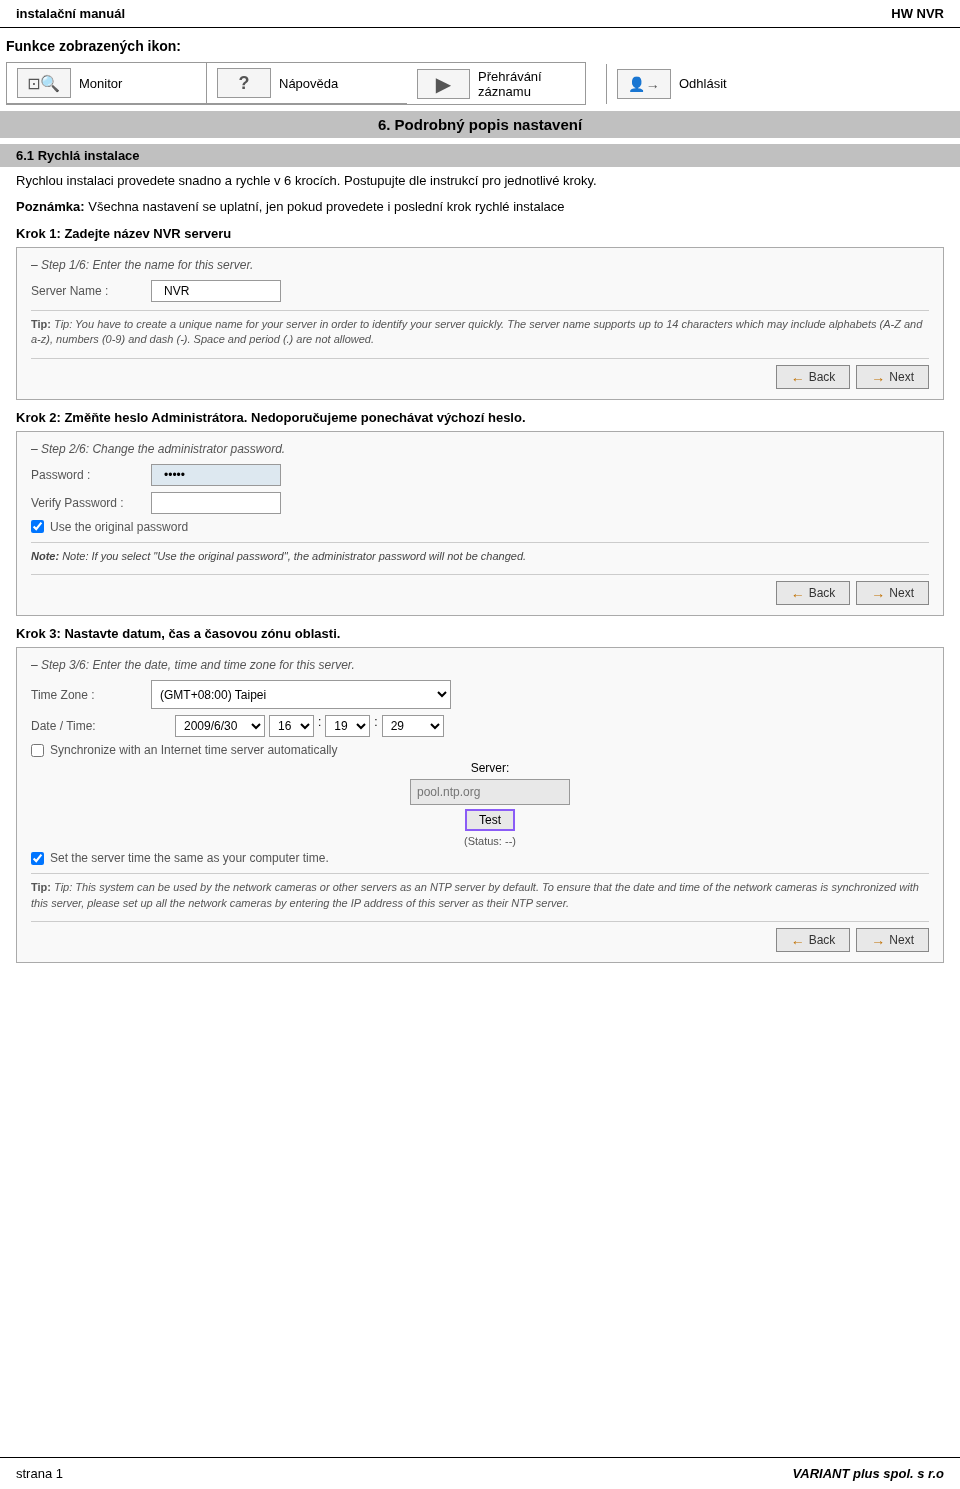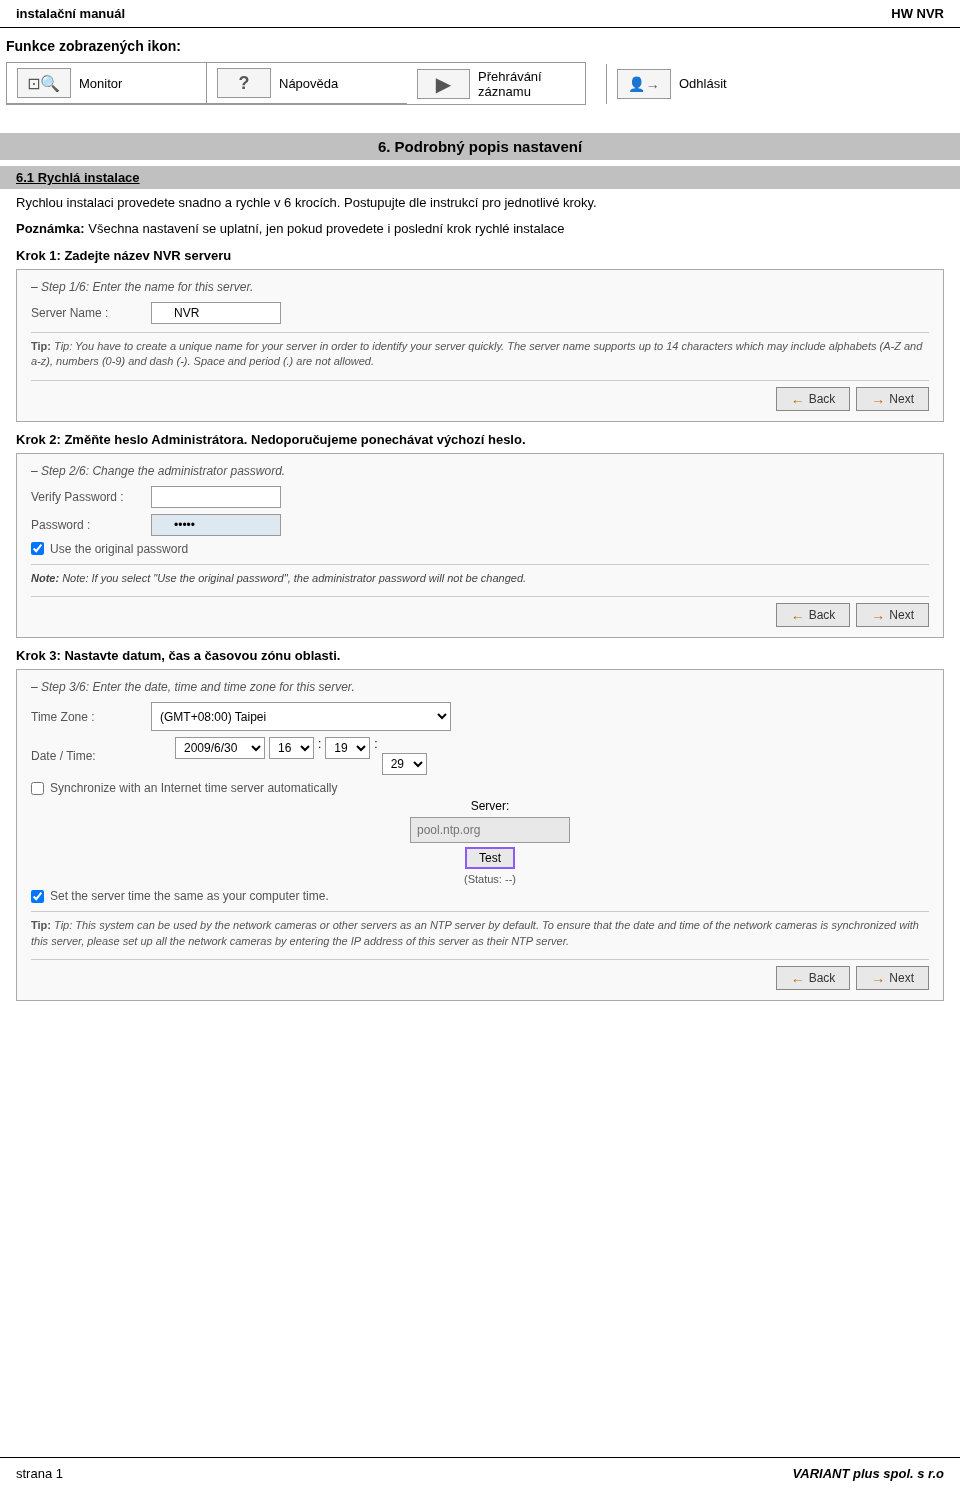"6. Podrobný popis nastavení" .section-header-bar { margin: 24px 0 6px 0 -> 2px 0 6px 0 }
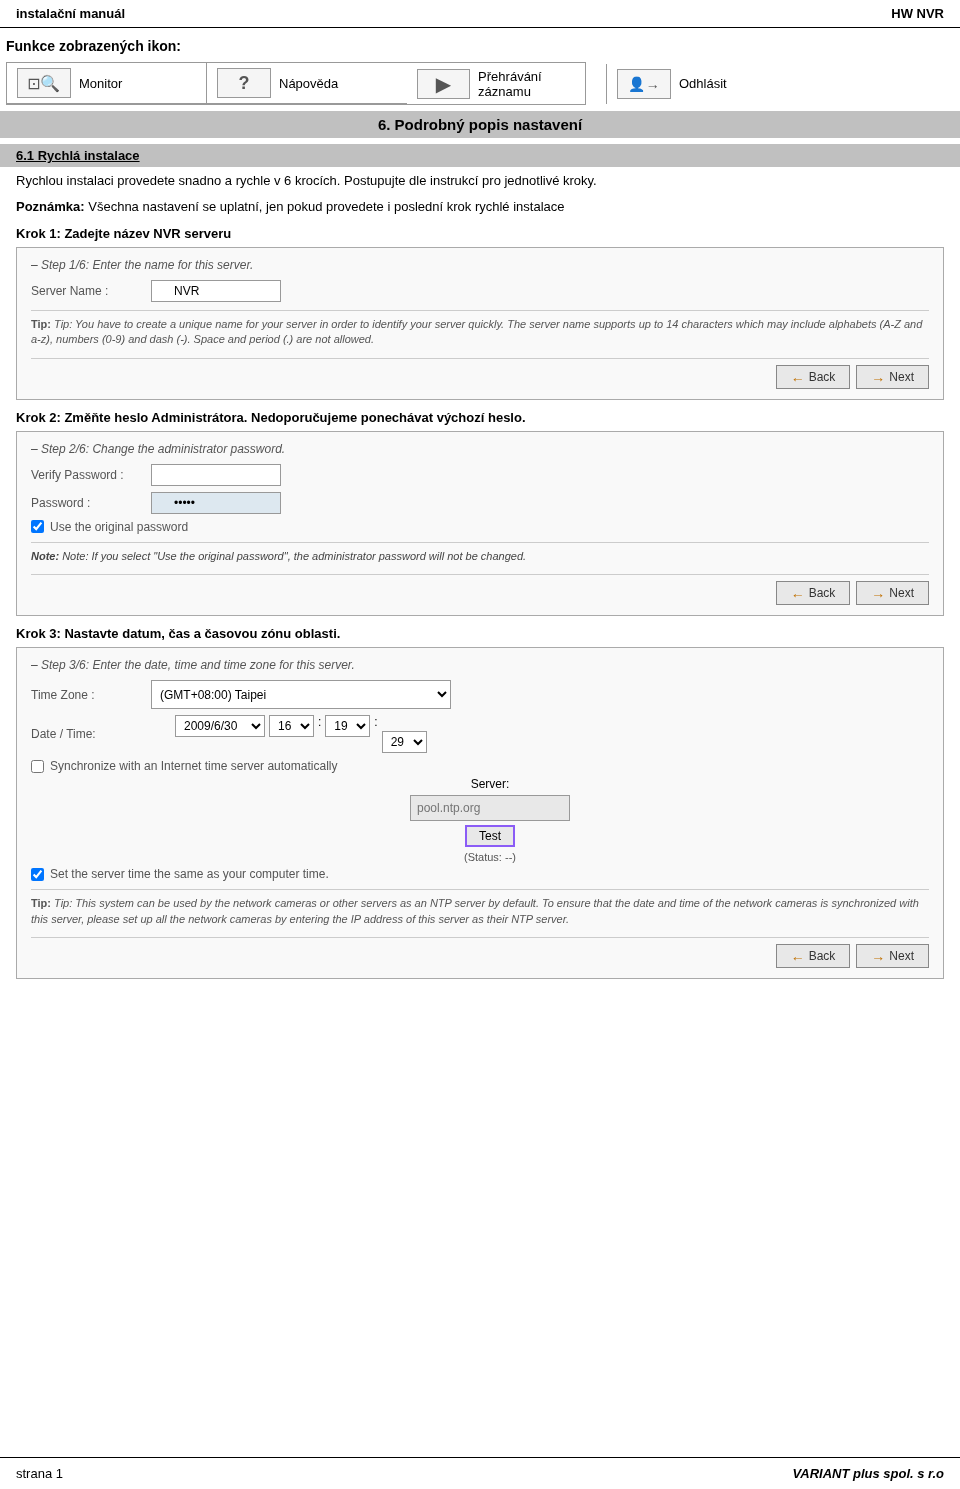"6.1 Rychlá instalace" .subsection-bar { text-decoration: underline -> none }
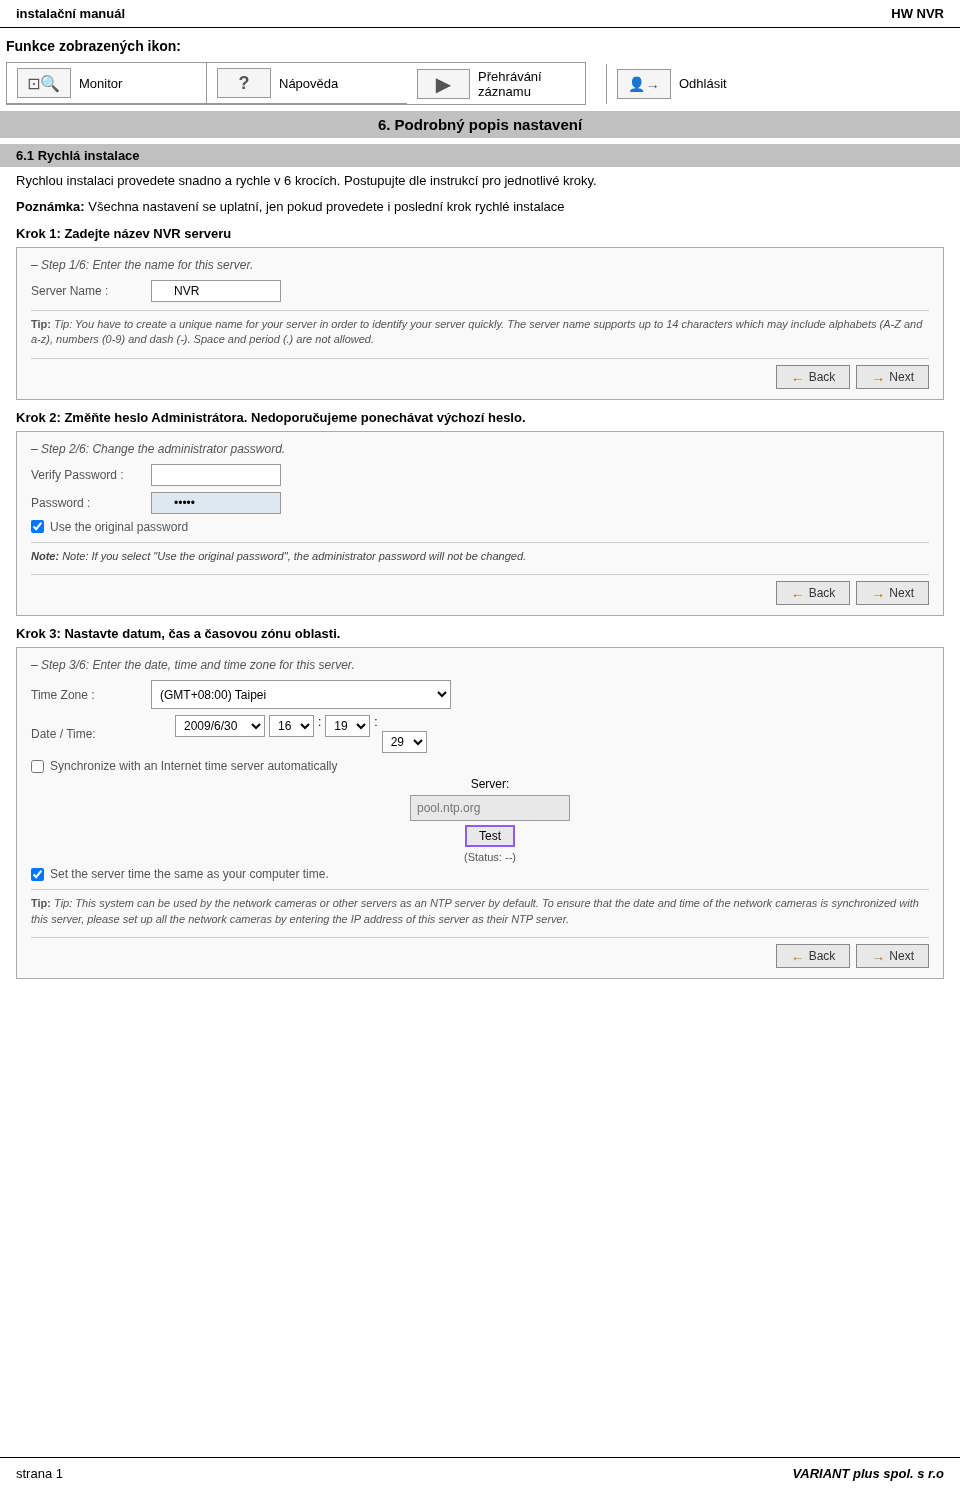"NVR" .ui-panel .field-input { padding: 2px 22px -> 2px 12px }
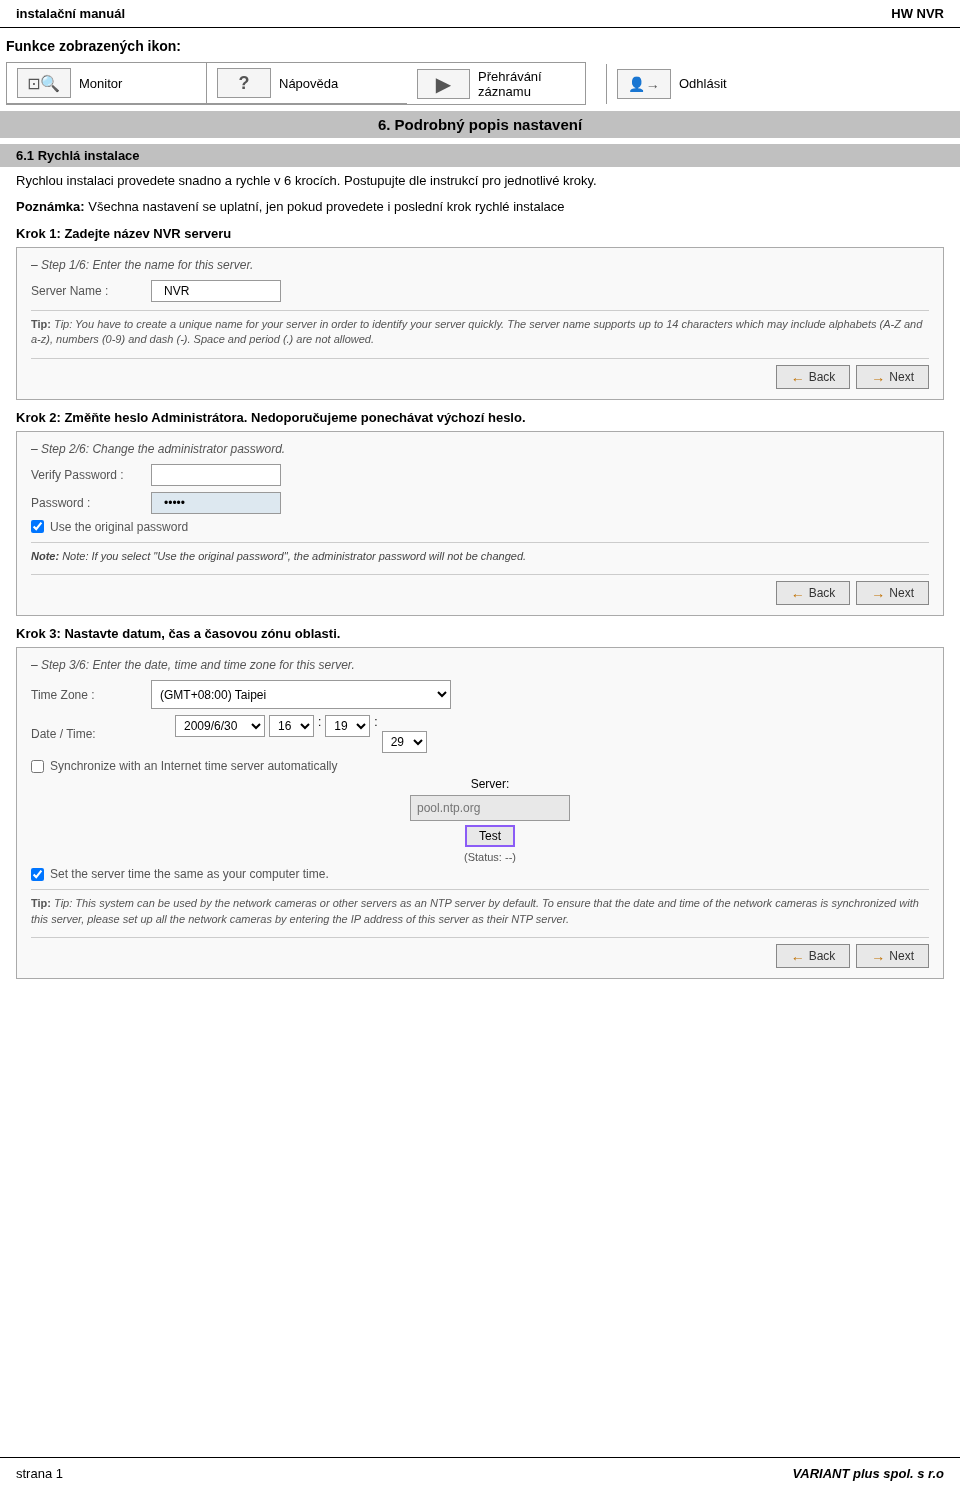"Verify Password :" div.field-row { order: before "Password :" -> after "Password :" }
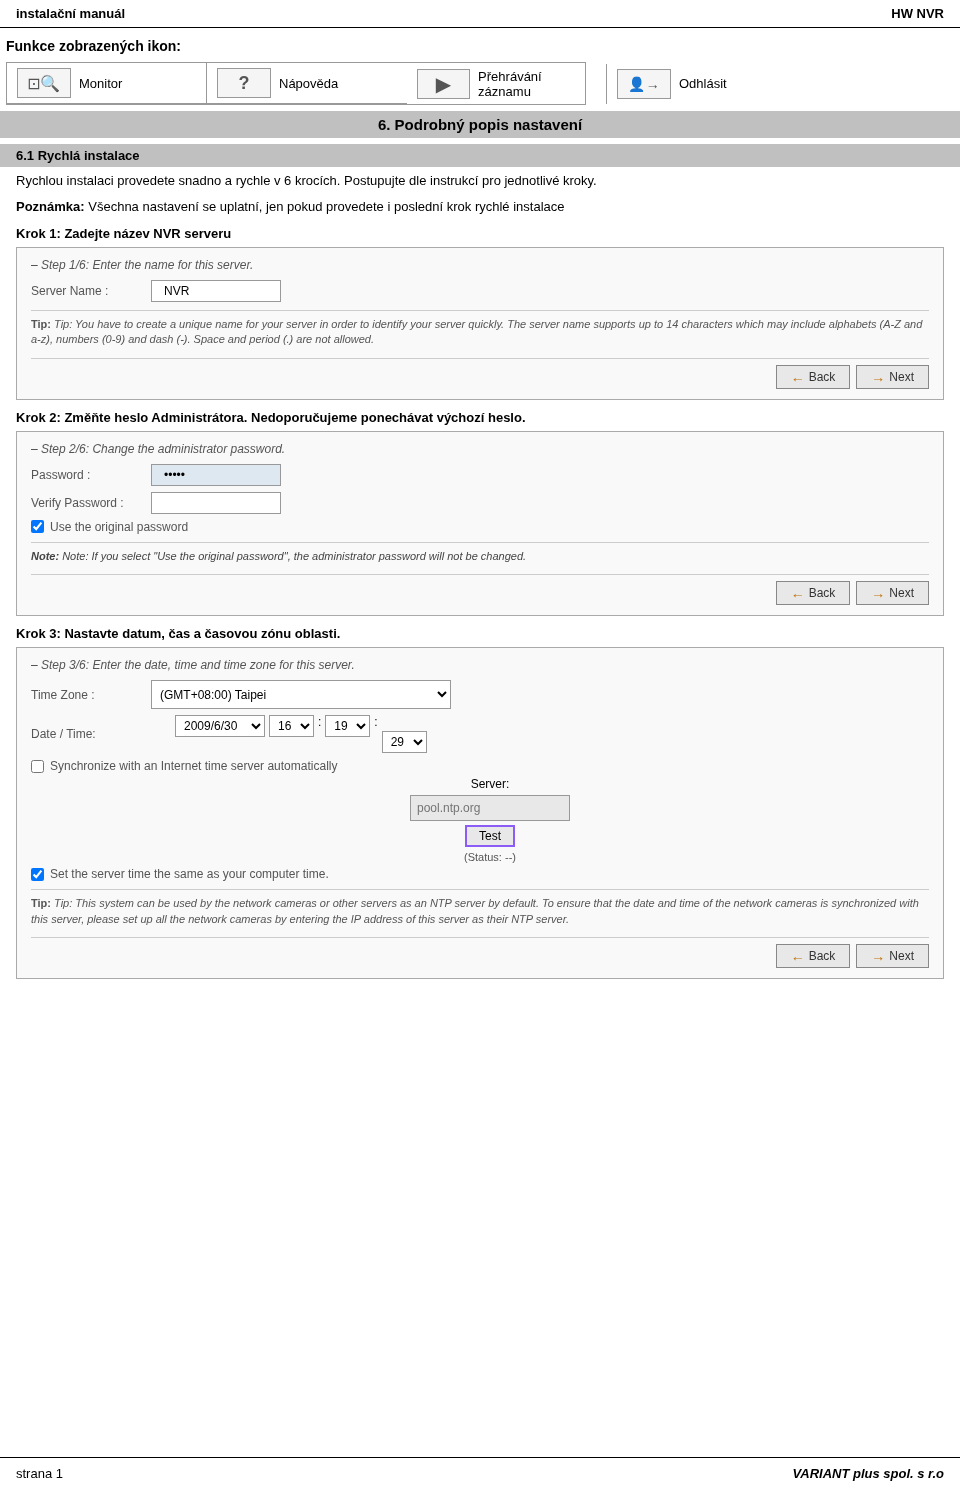"29" select.dt-select { margin-top: 16px -> none; width: 45px -> 62px }
